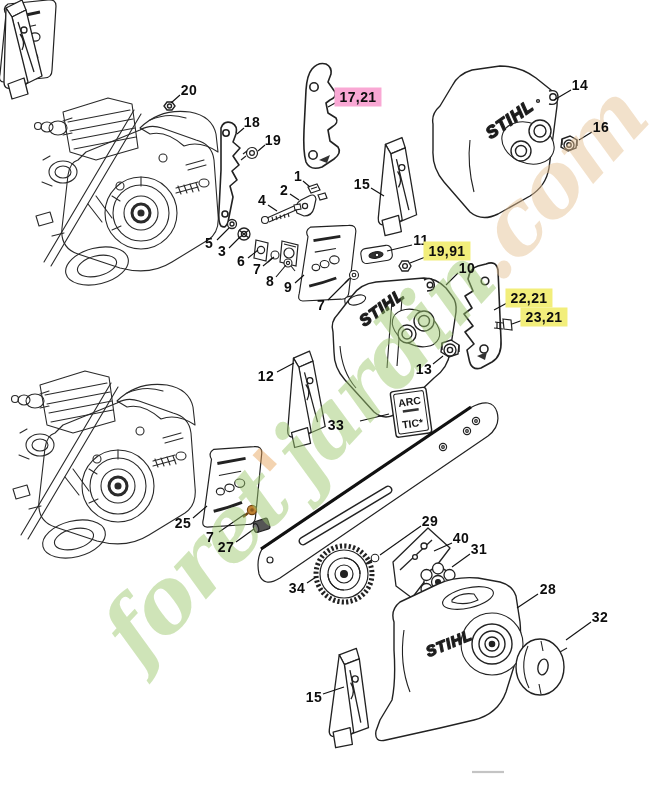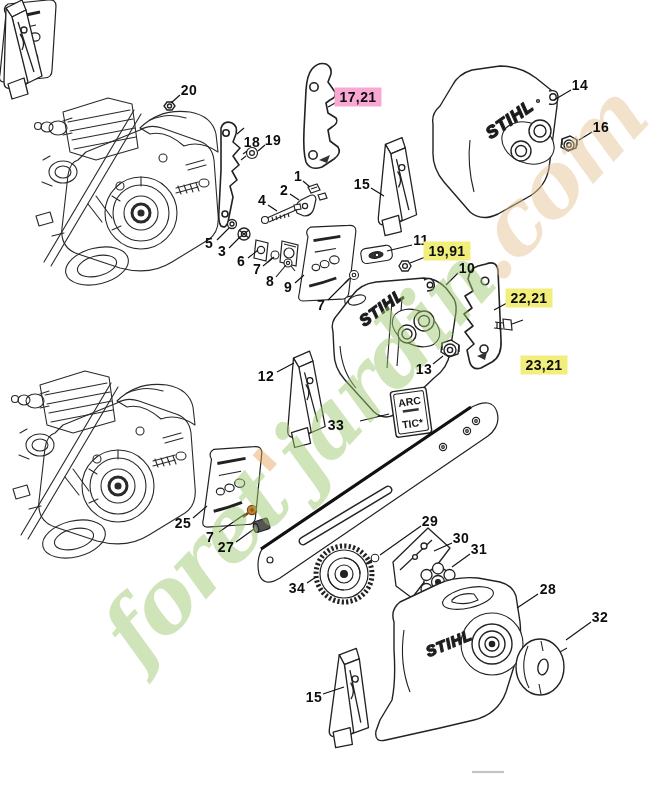"18" div.part-label { top: 142px -> 122px }
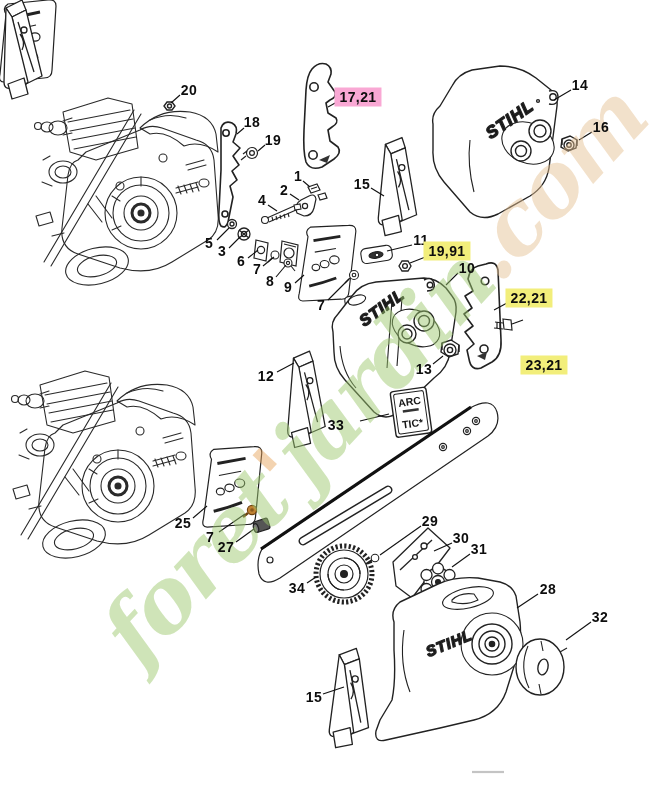"23,21" div.part-label { margin-top: 48px -> none }
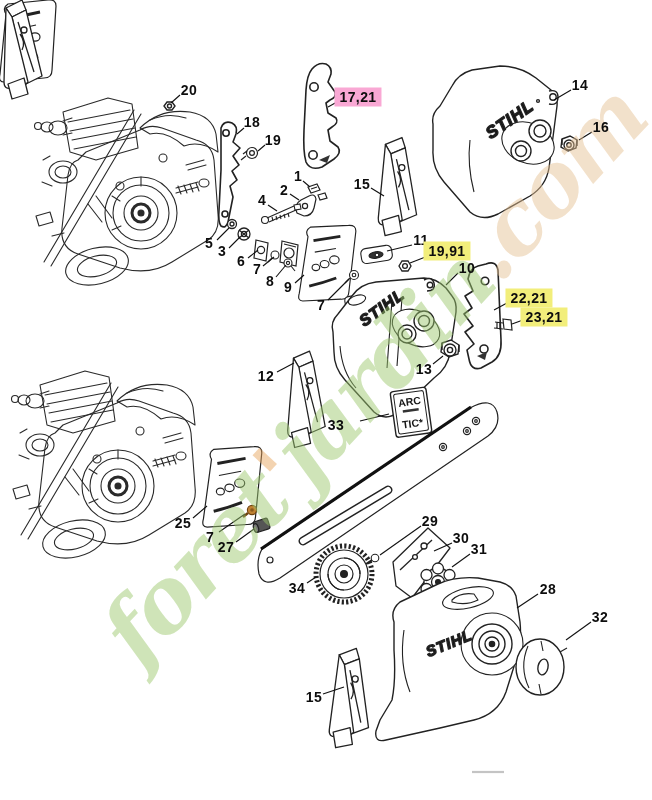"30" div.part-label { text: 30 -> 40 }
